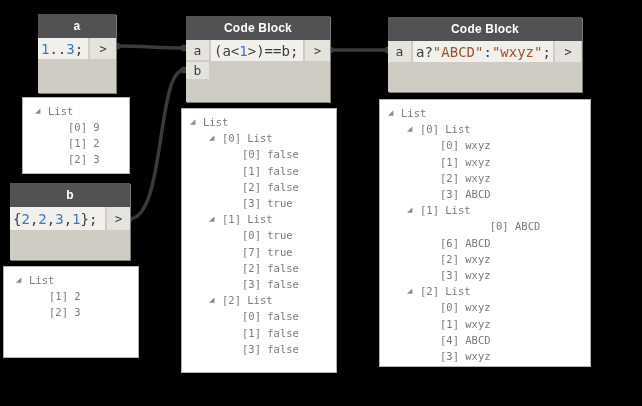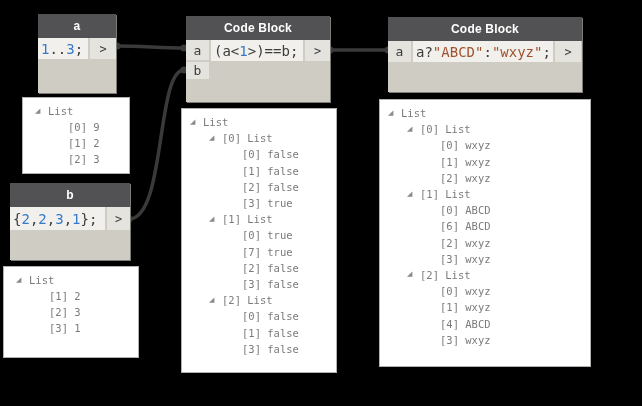"[3] ABCD" div.prow { html: none -> <div><span>[3] ABCD</span></div> }
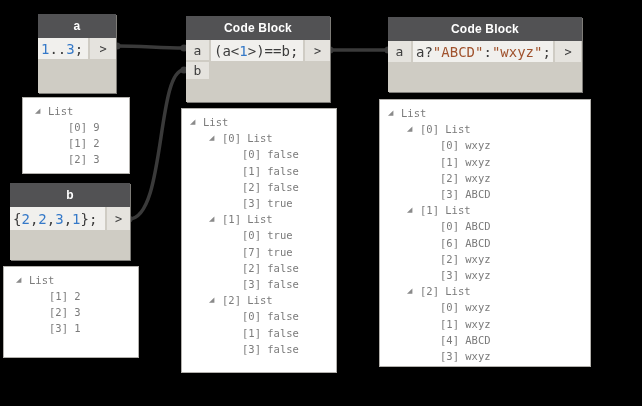"[0] ABCD" div.prow { justify-content: none -> center }
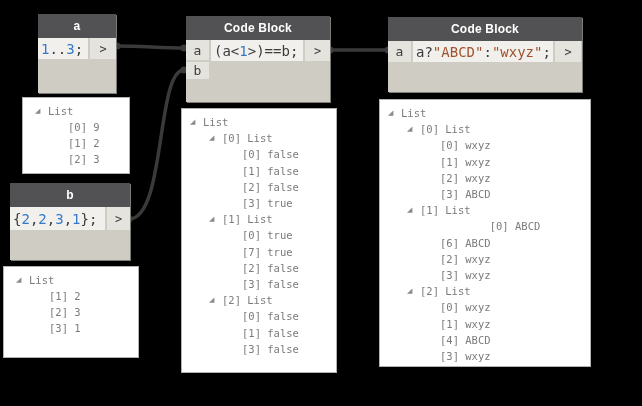"[3] 1" div.prow { html: <div><span>[3] 1</span></div> -> none }
